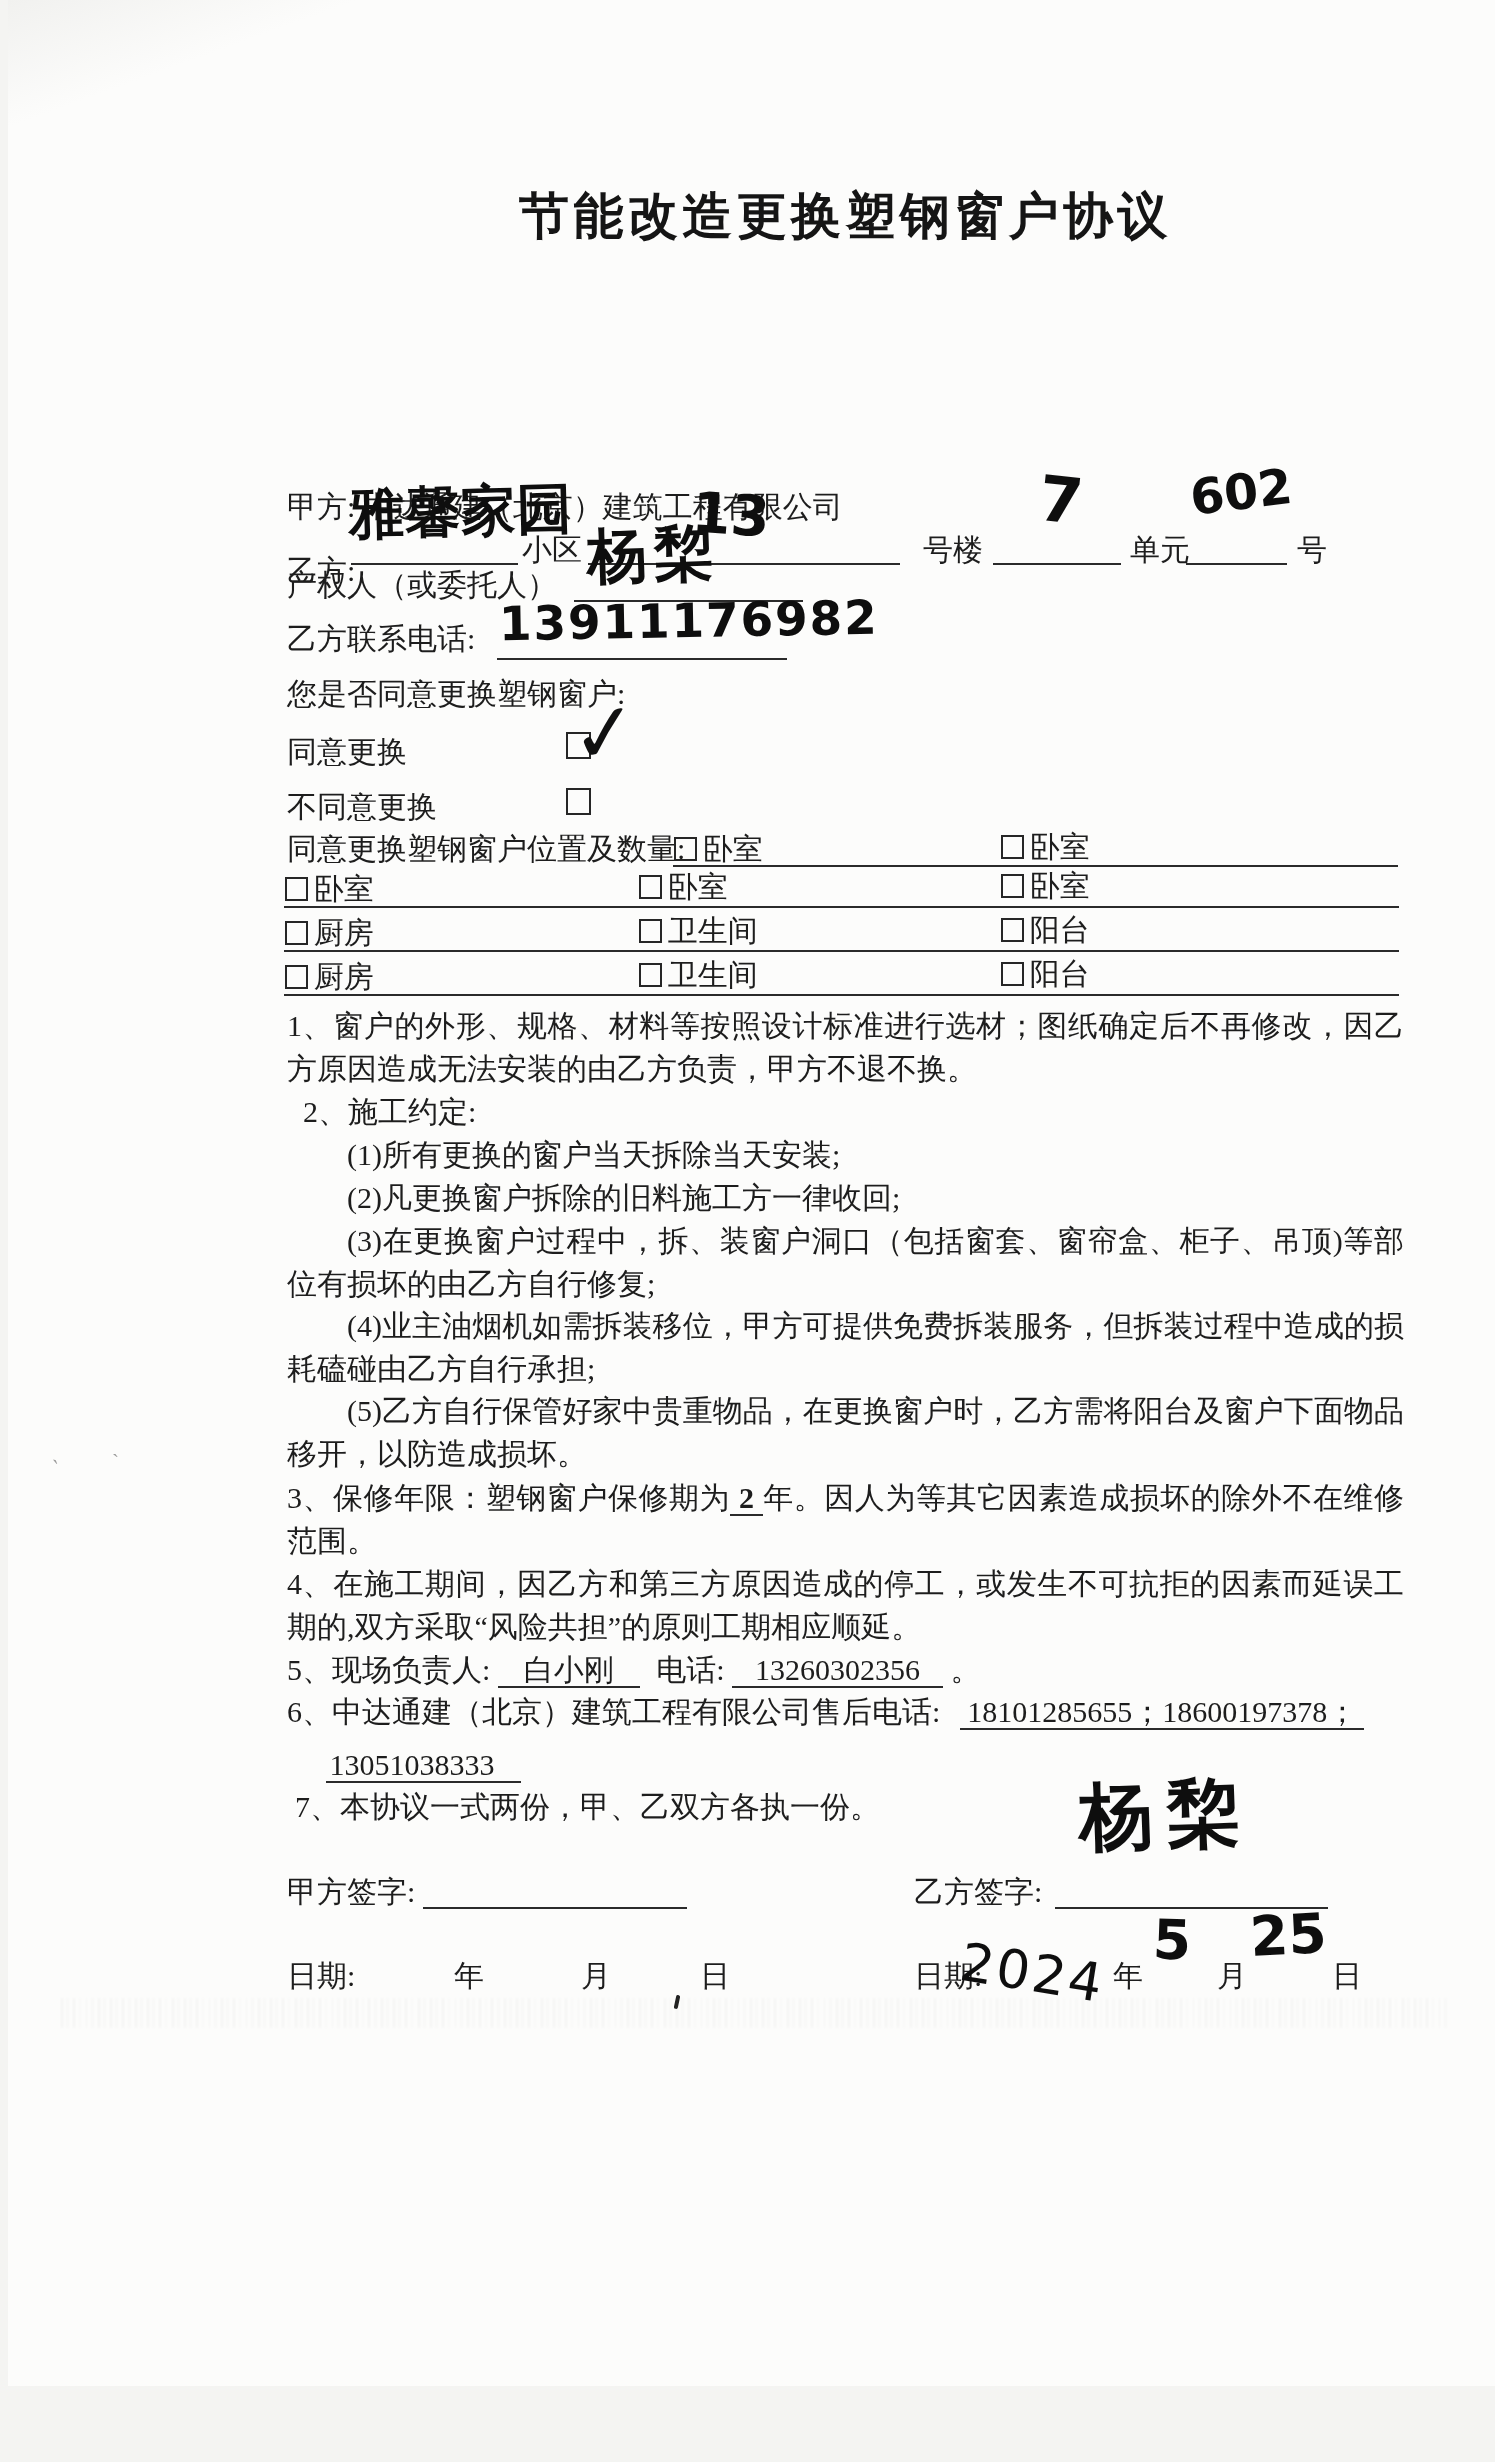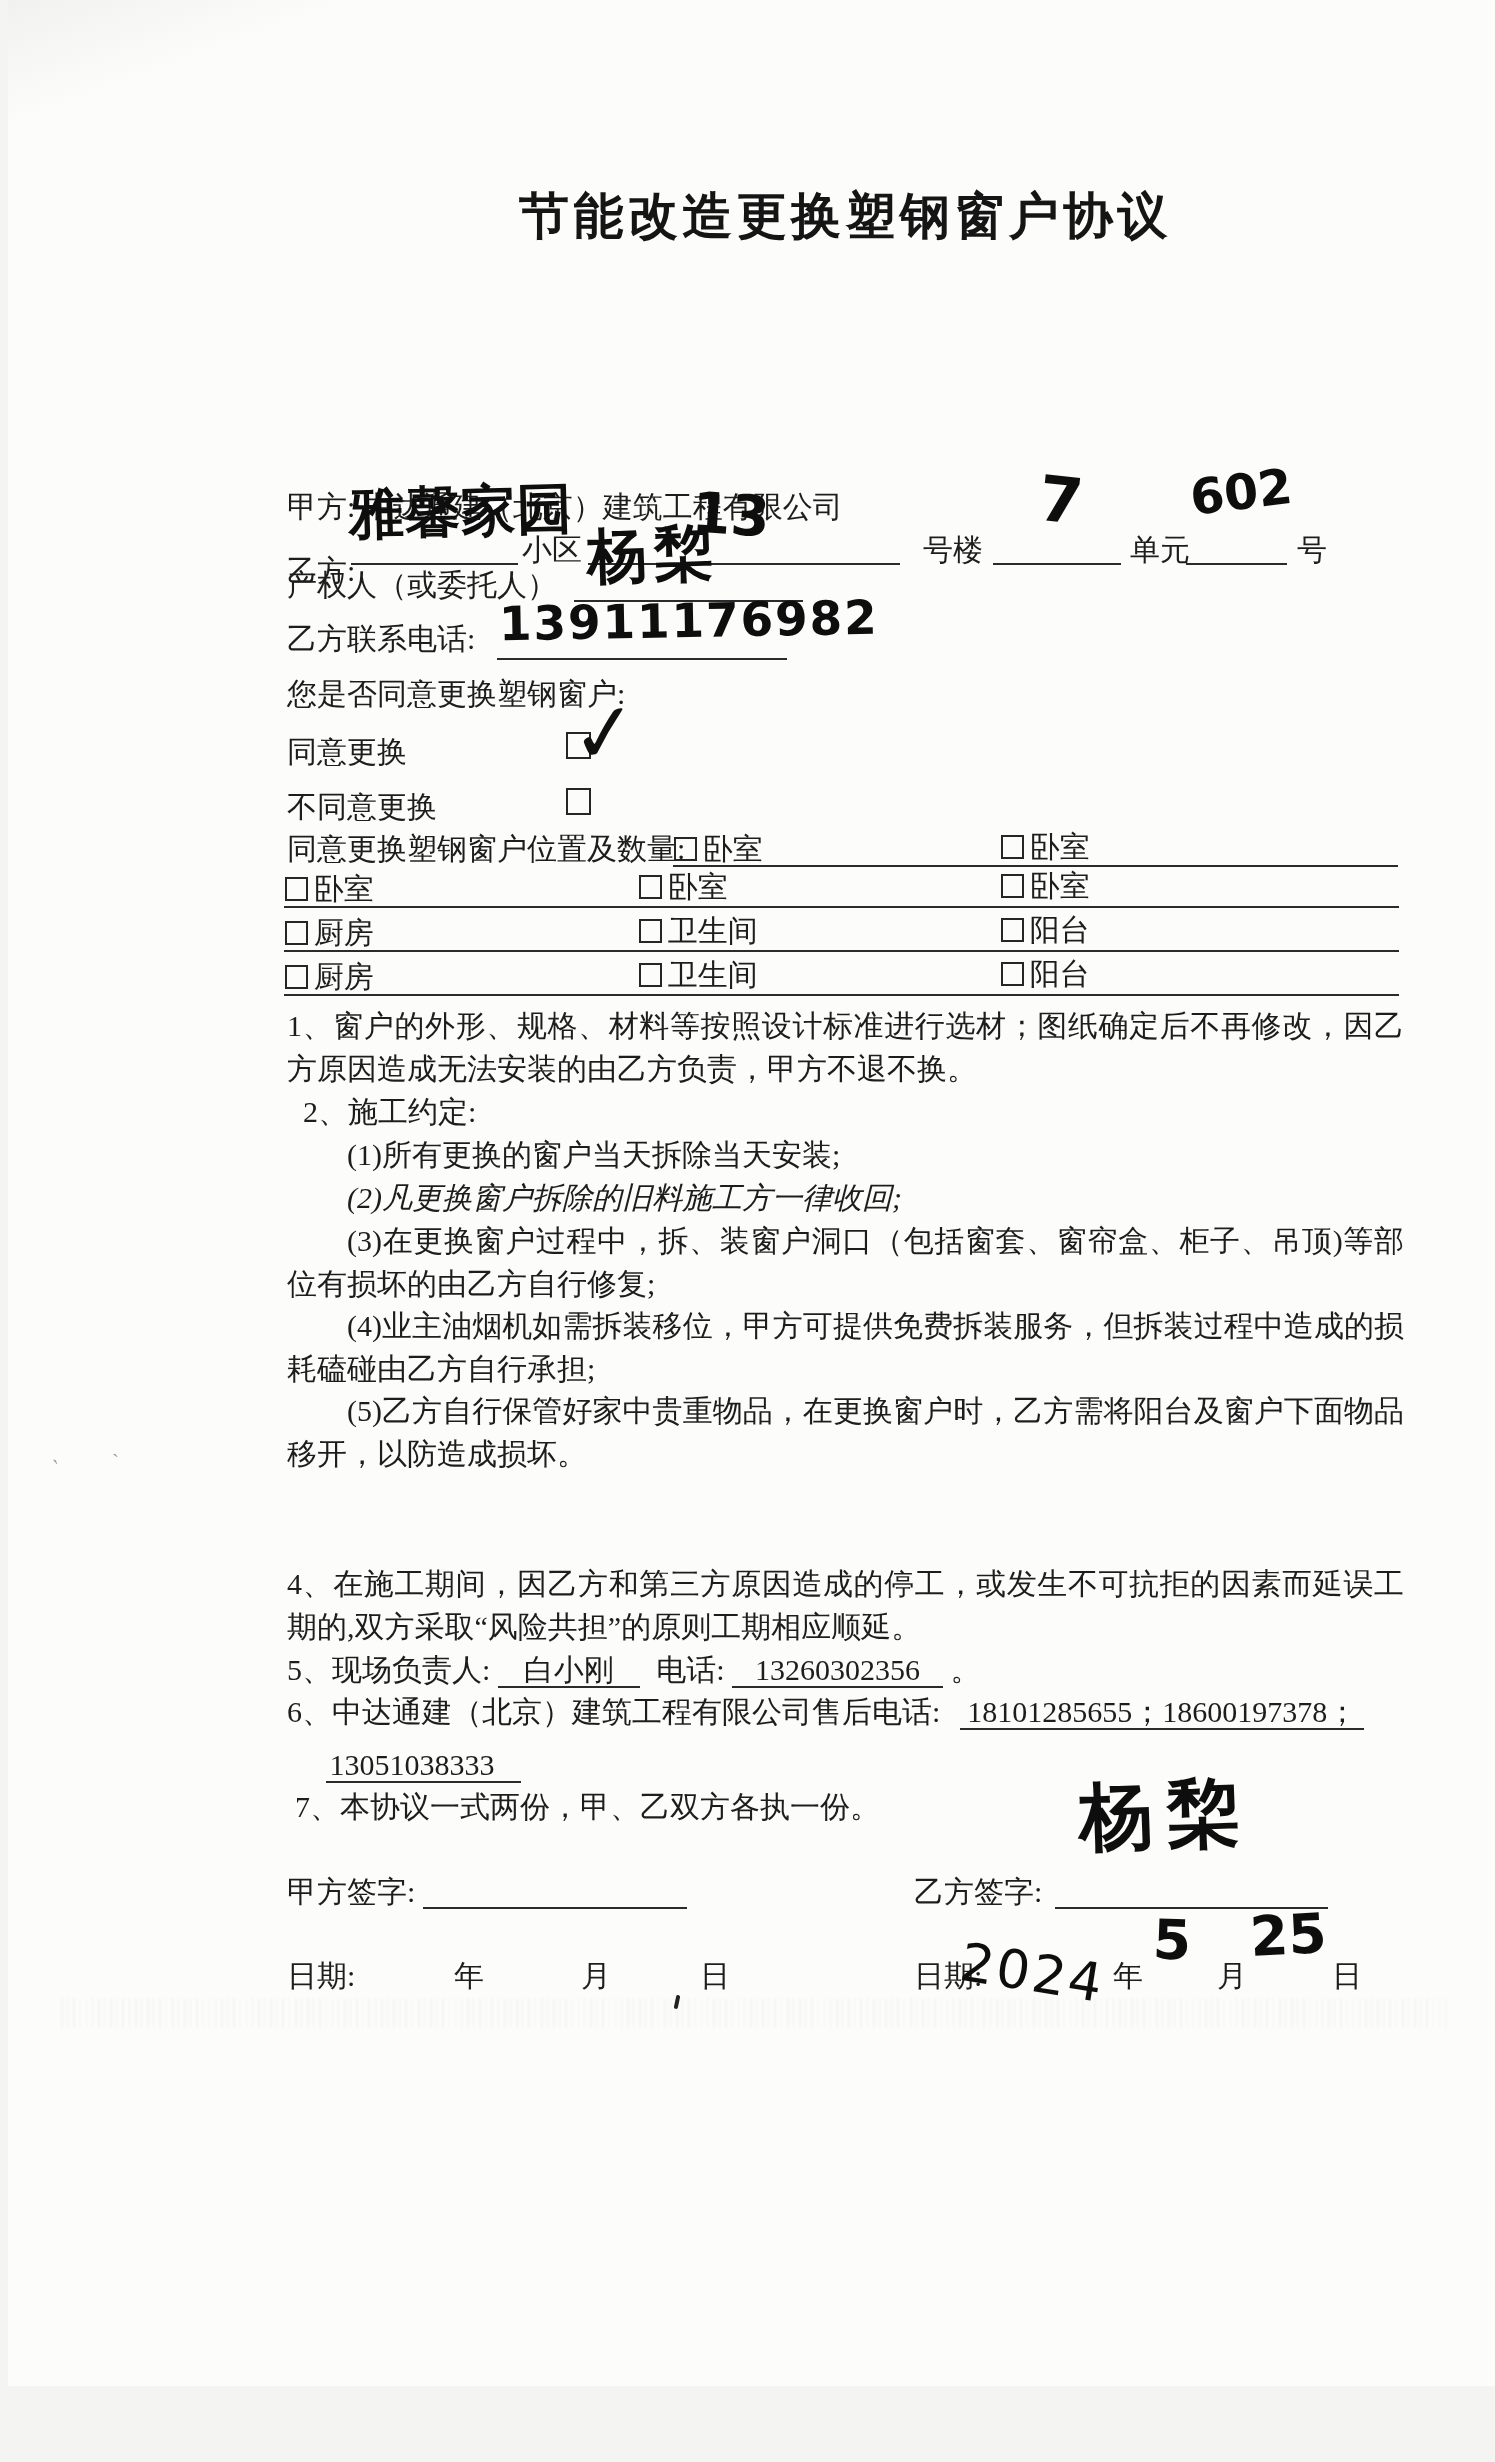"(2)凡更换窗户拆除的旧料施工方一律收回;" div.abs { font-style: italic -> none }
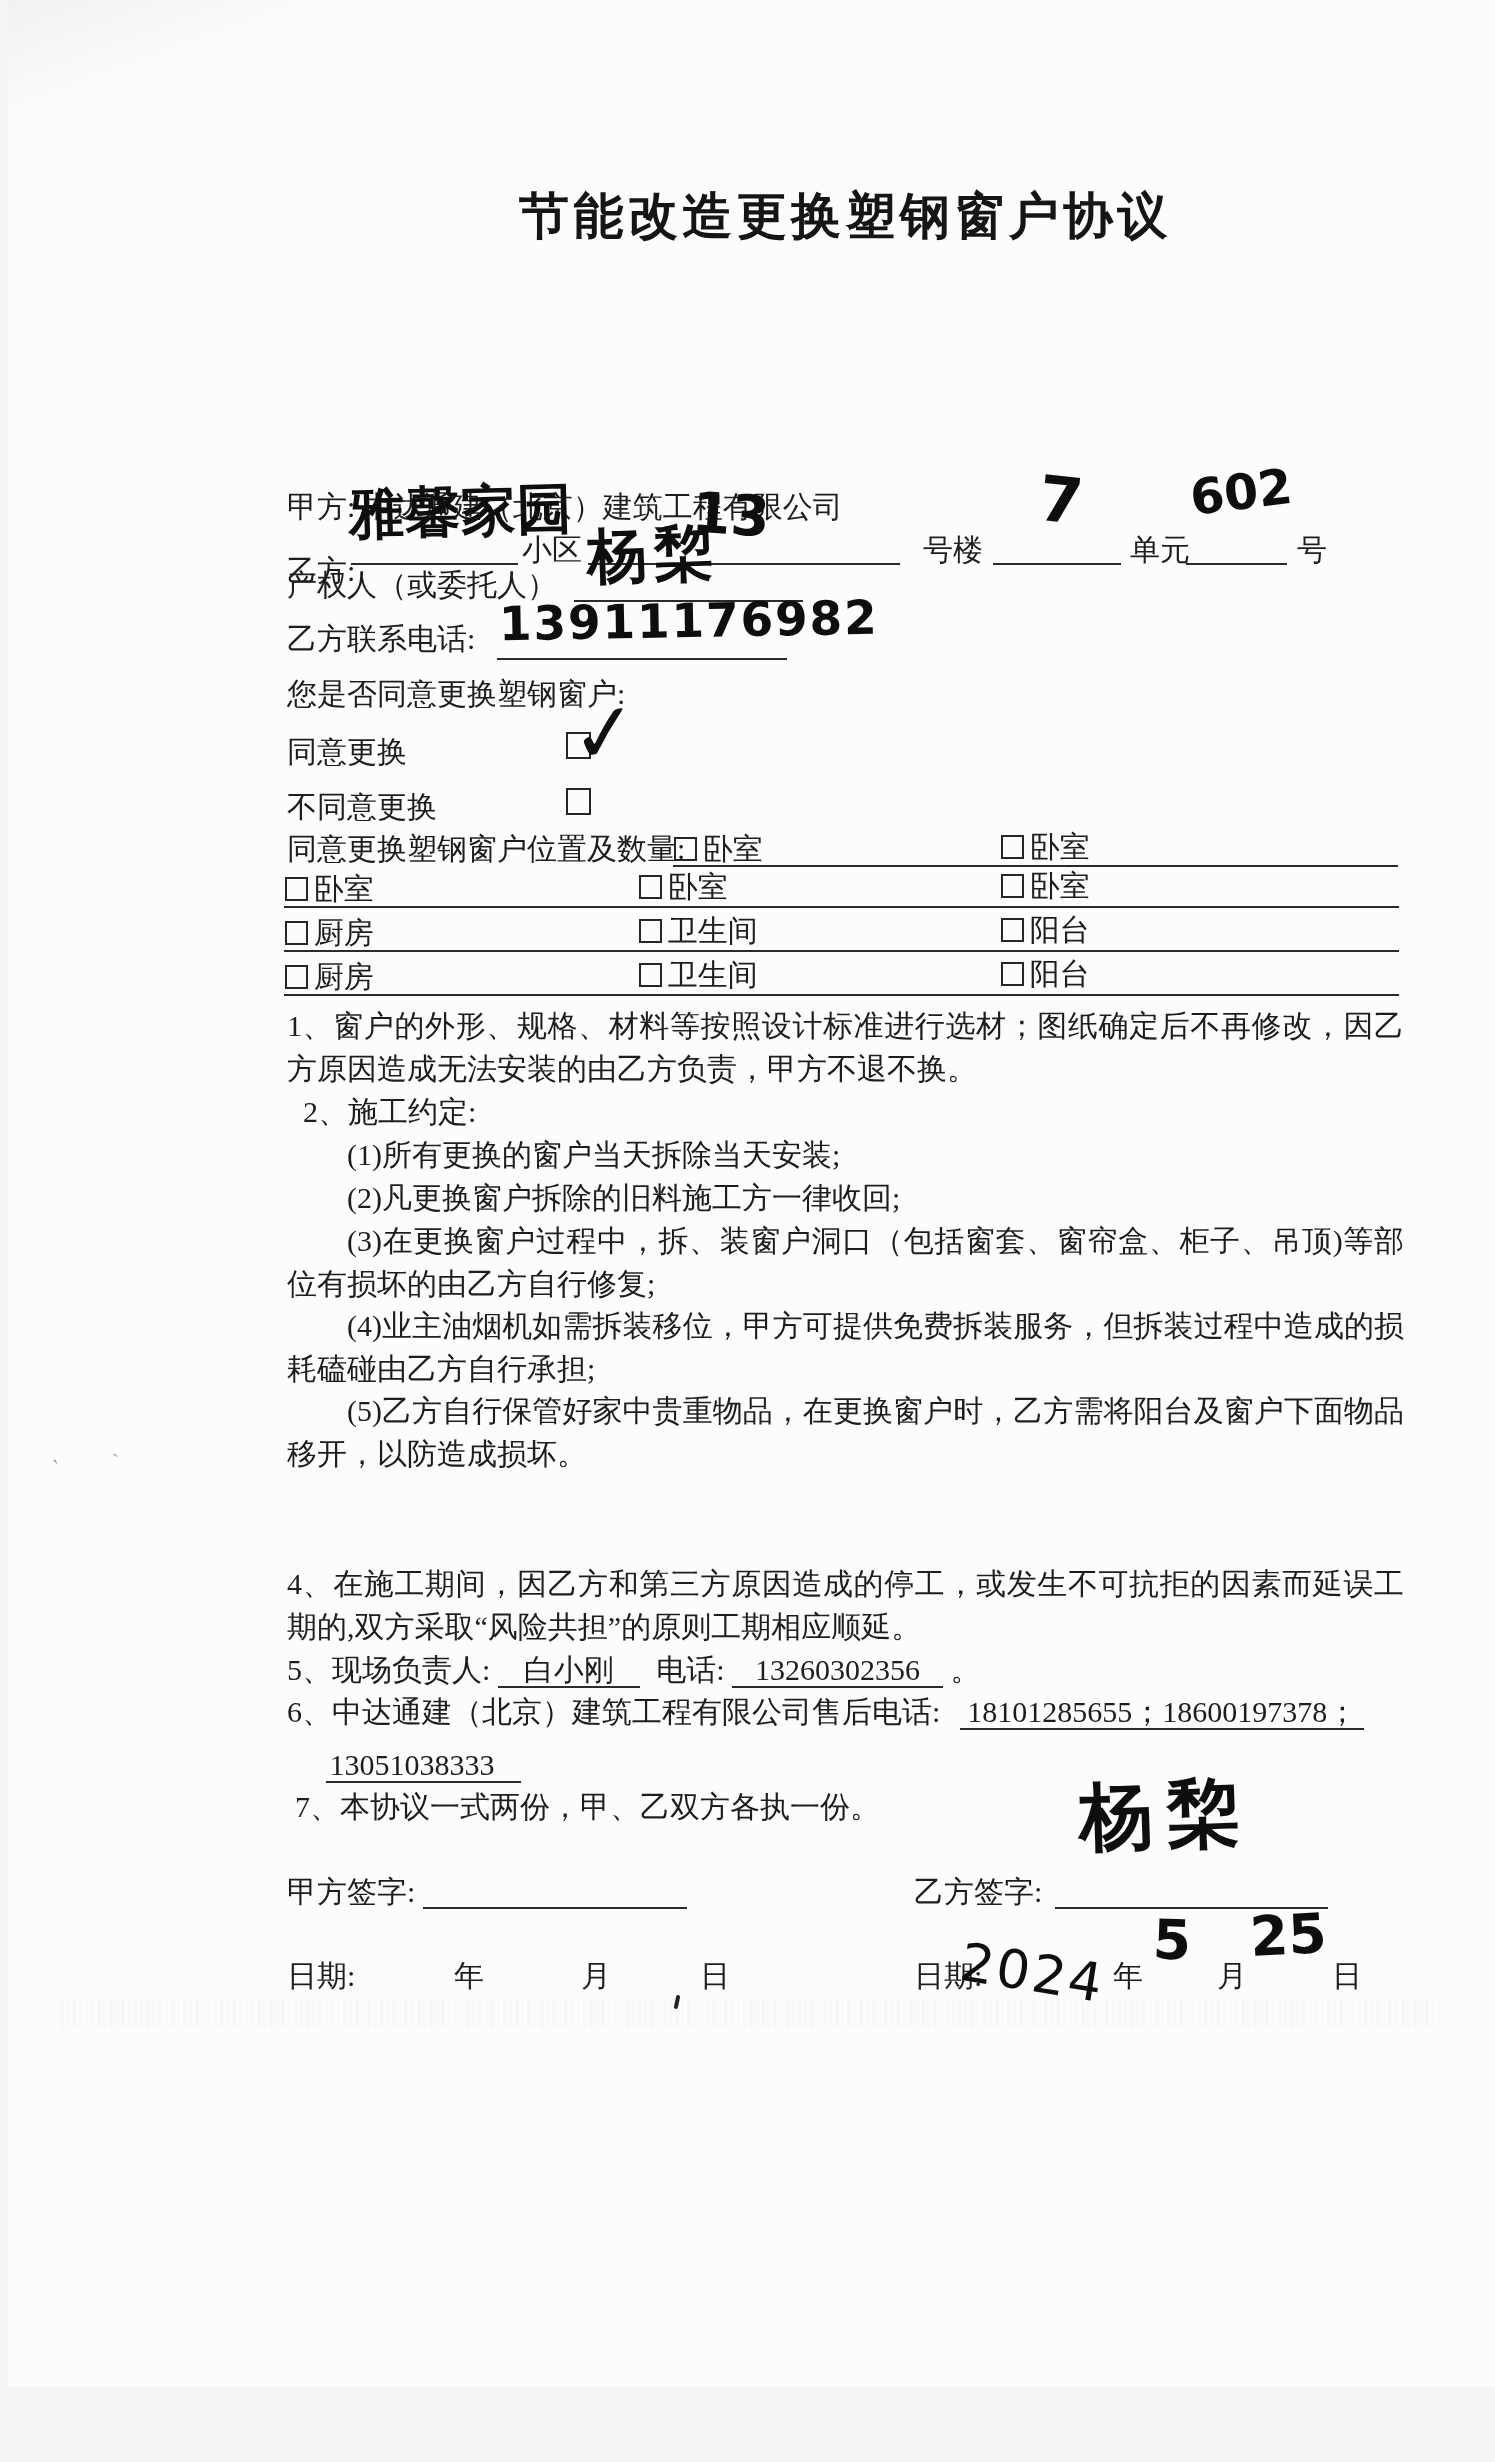"3、保修年限：塑钢窗户保修期为 2" div.abs { html: none -> <div> <span>3、保修年限：塑钢窗户保修期为</span><span>2</span><span>年。因人为等其它因素造成损坏的除外不在维修范围。</span> </div> }
